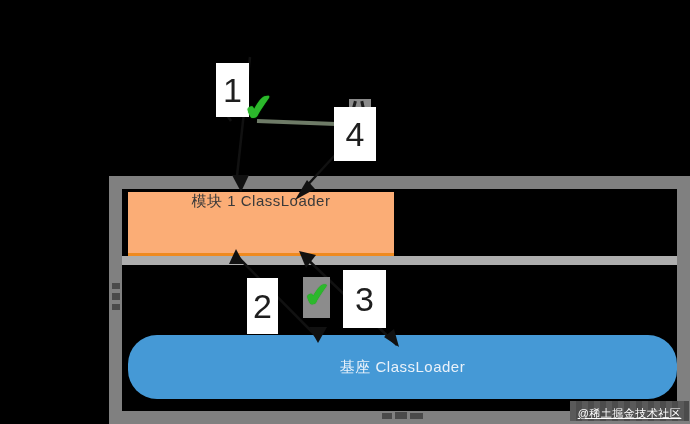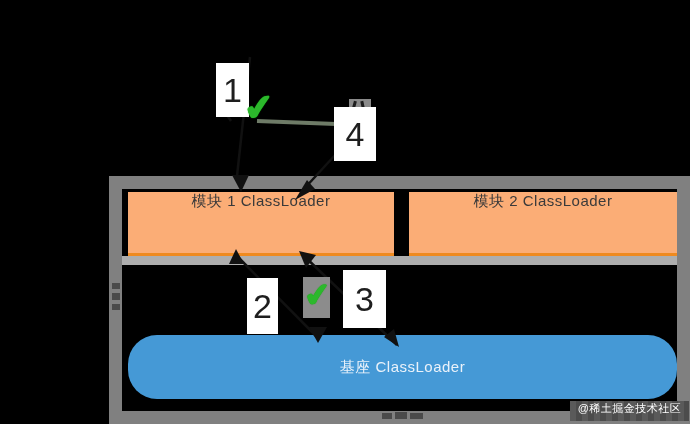"模块 2 ClassLoader" div.abs { html: <div> <span>模块 2 ClassLoader</span> </div> -> none }
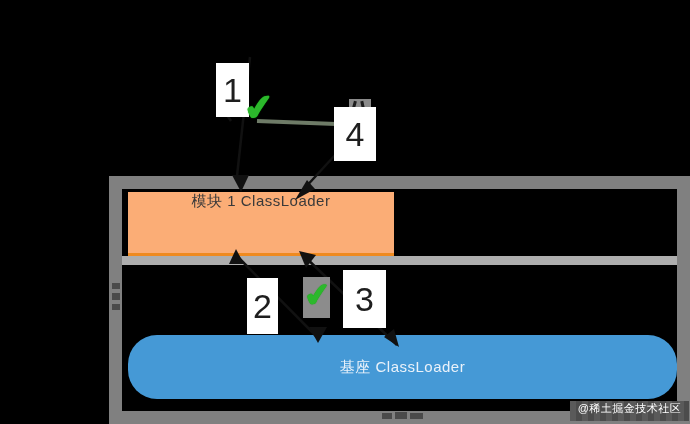"@稀土掘金技术社区" .watermark { align-items: flex-start -> flex-end; text-decoration: none -> underline }
